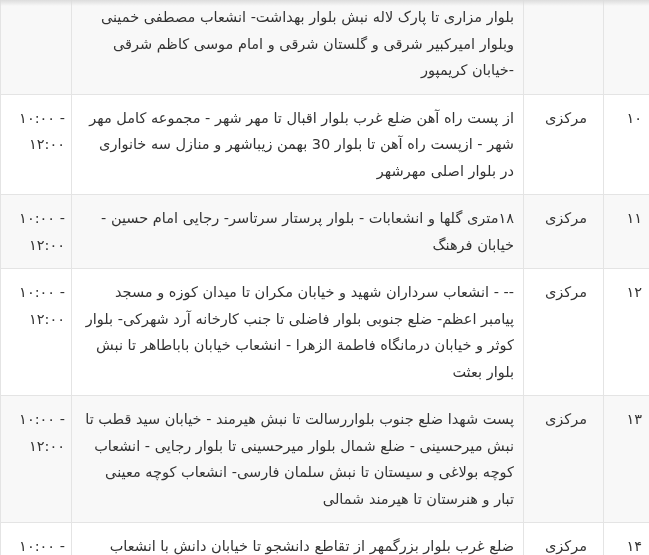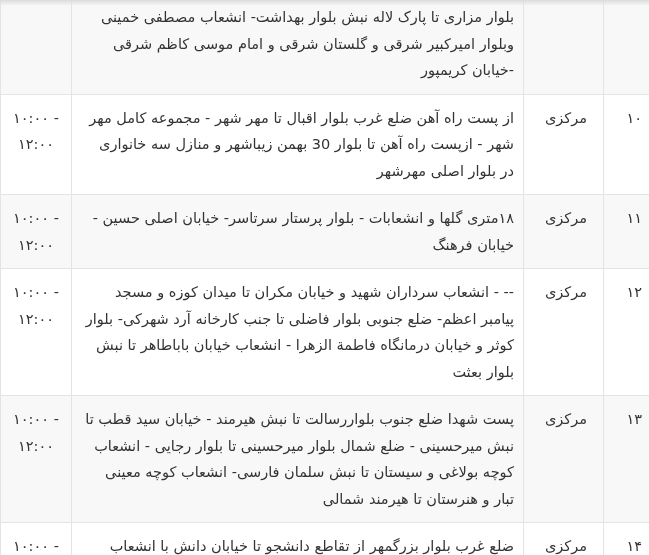"۱۰:۰۰ -" td.c-time { text-align: center -> right }
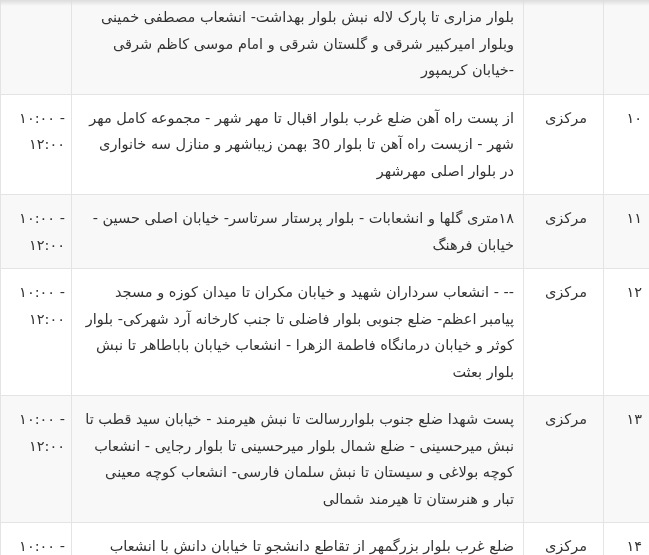"۱۸متری گلها و انشعابات -" td.c-addr { text: خیابان اصلی -> رجایی امام }
